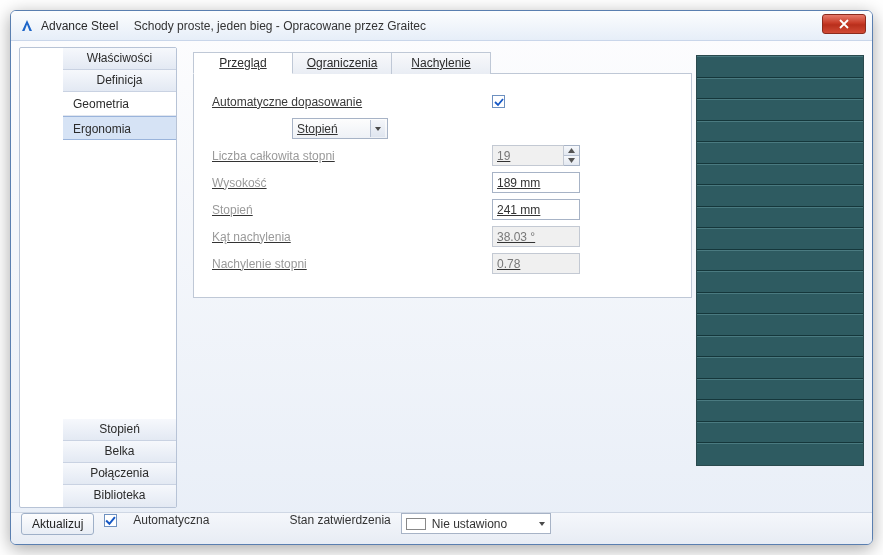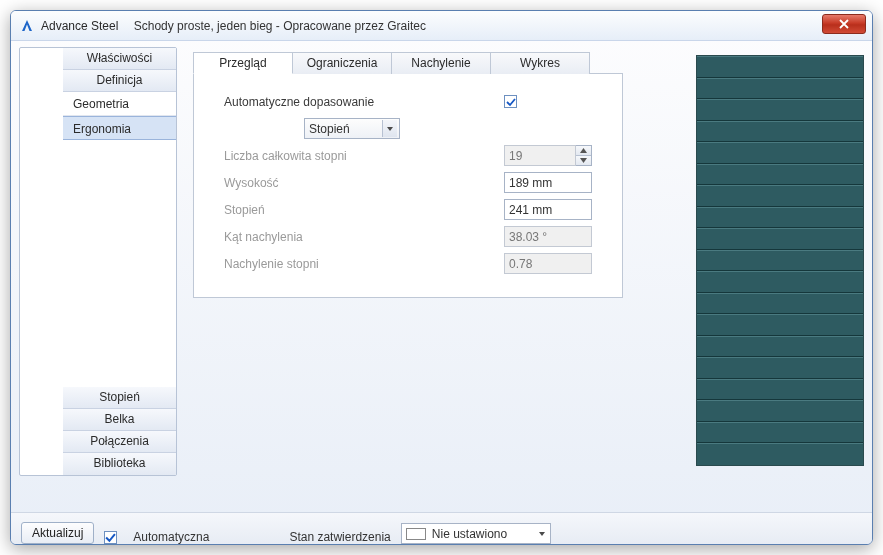"Przegląd" .main { text-decoration: none -> underline }
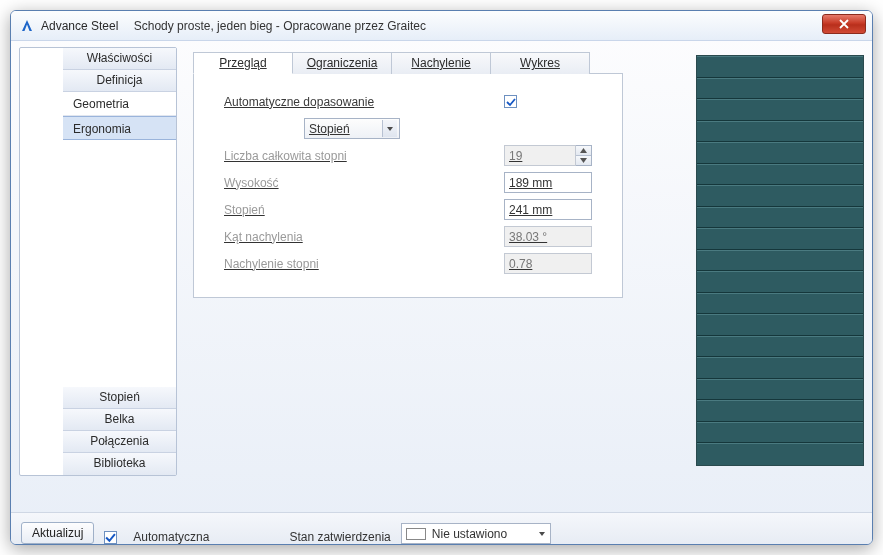"Wykres" div.tab { html: <div>Wykres</div> -> none }
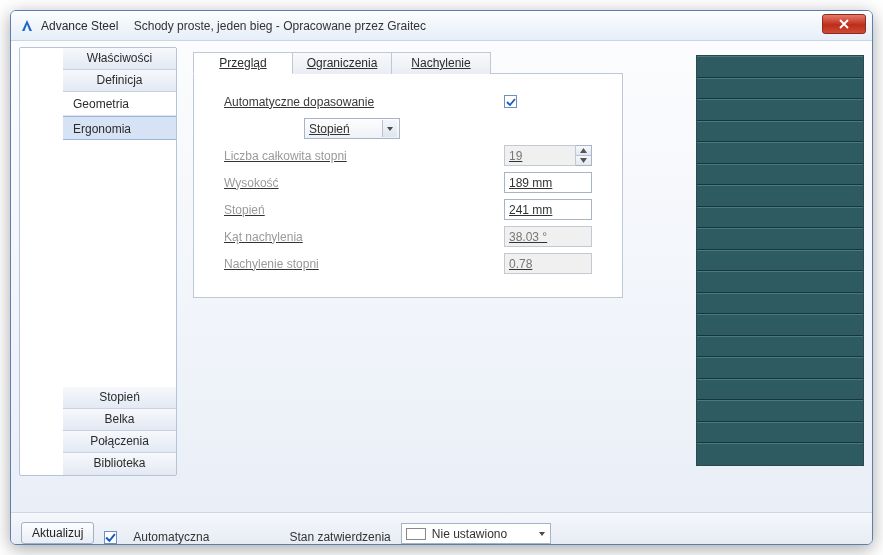"Automatyczne dopasowanie" .tab-panel { padding: 14px 18px 20px 30px -> 14px 18px 20px 18px; width: 430px -> 499px }
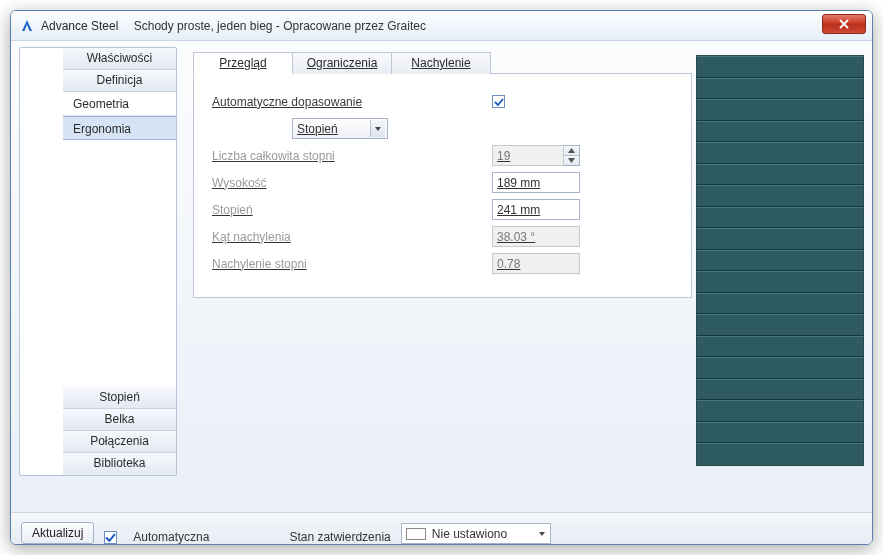"Aktualizuj" .footer { align-items: flex-end -> flex-start; margin-top: 32px -> none }
